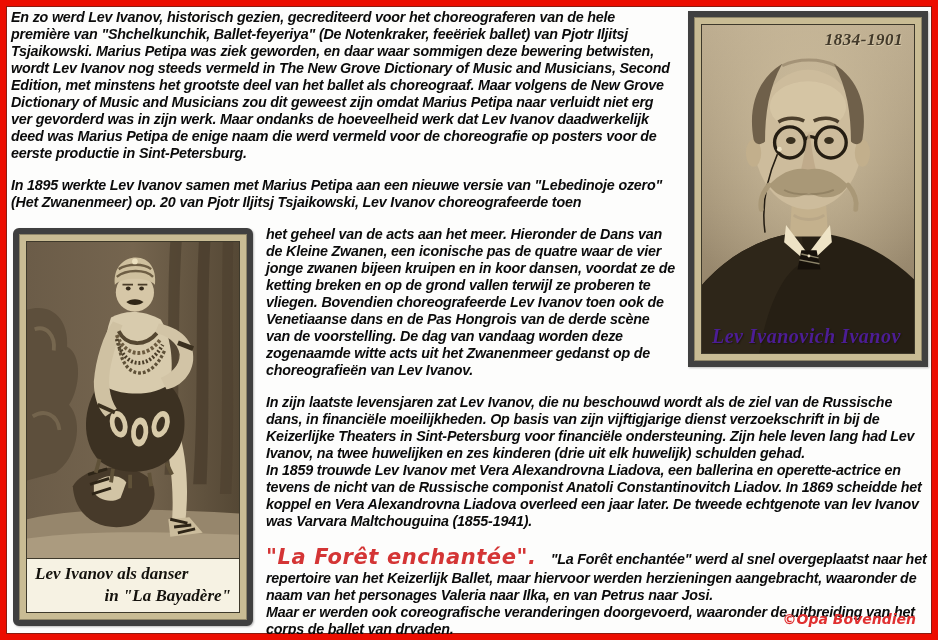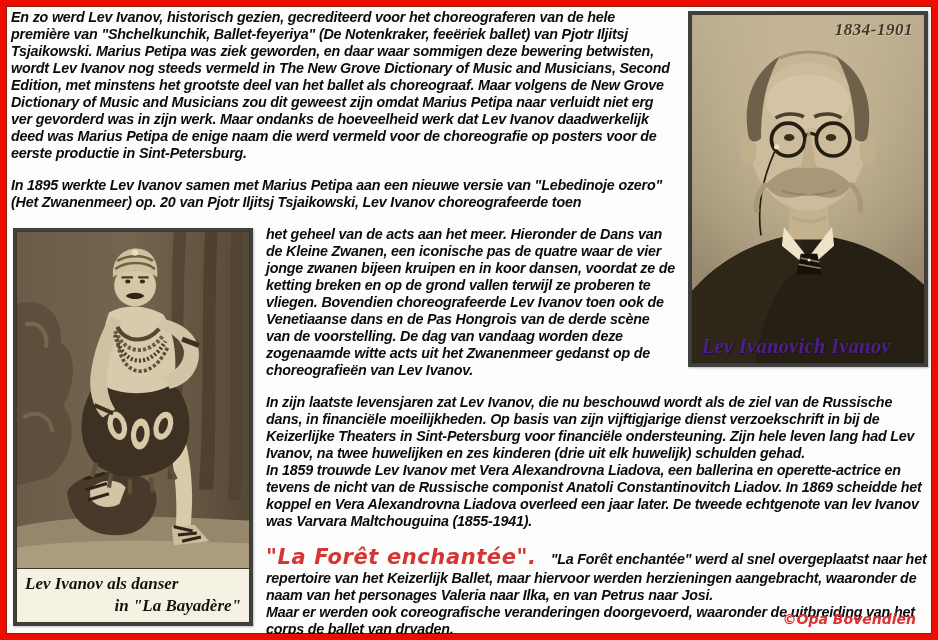"1834-1901" .photo { border: 3px solid #404040 -> 6px solid #404040; padding: none -> 7px }
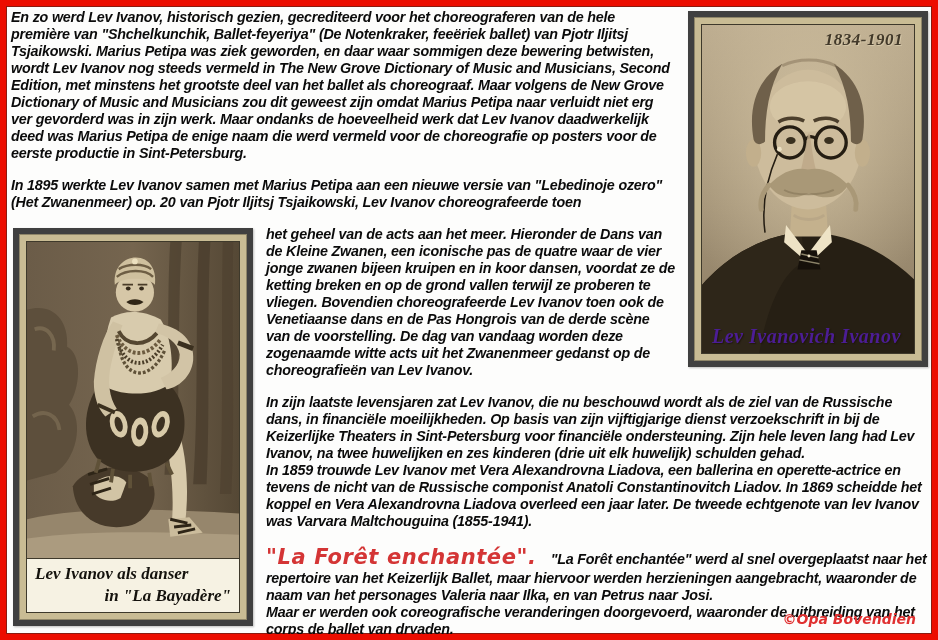"Lev Ivanov als danser" .photo-left { border-radius: none -> 6px }
